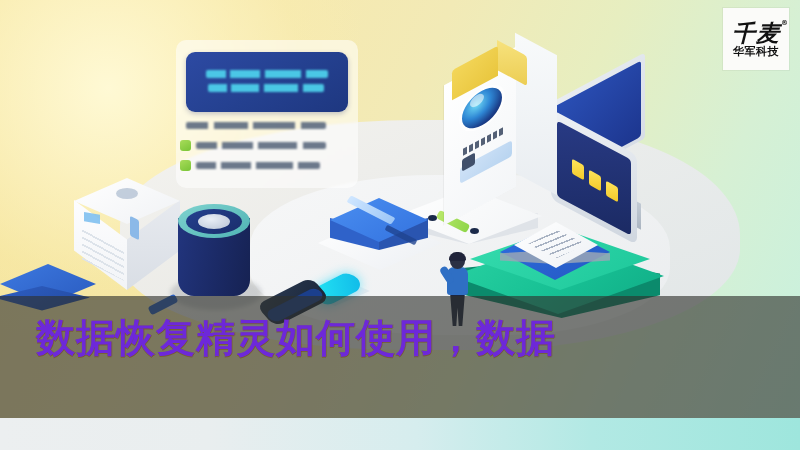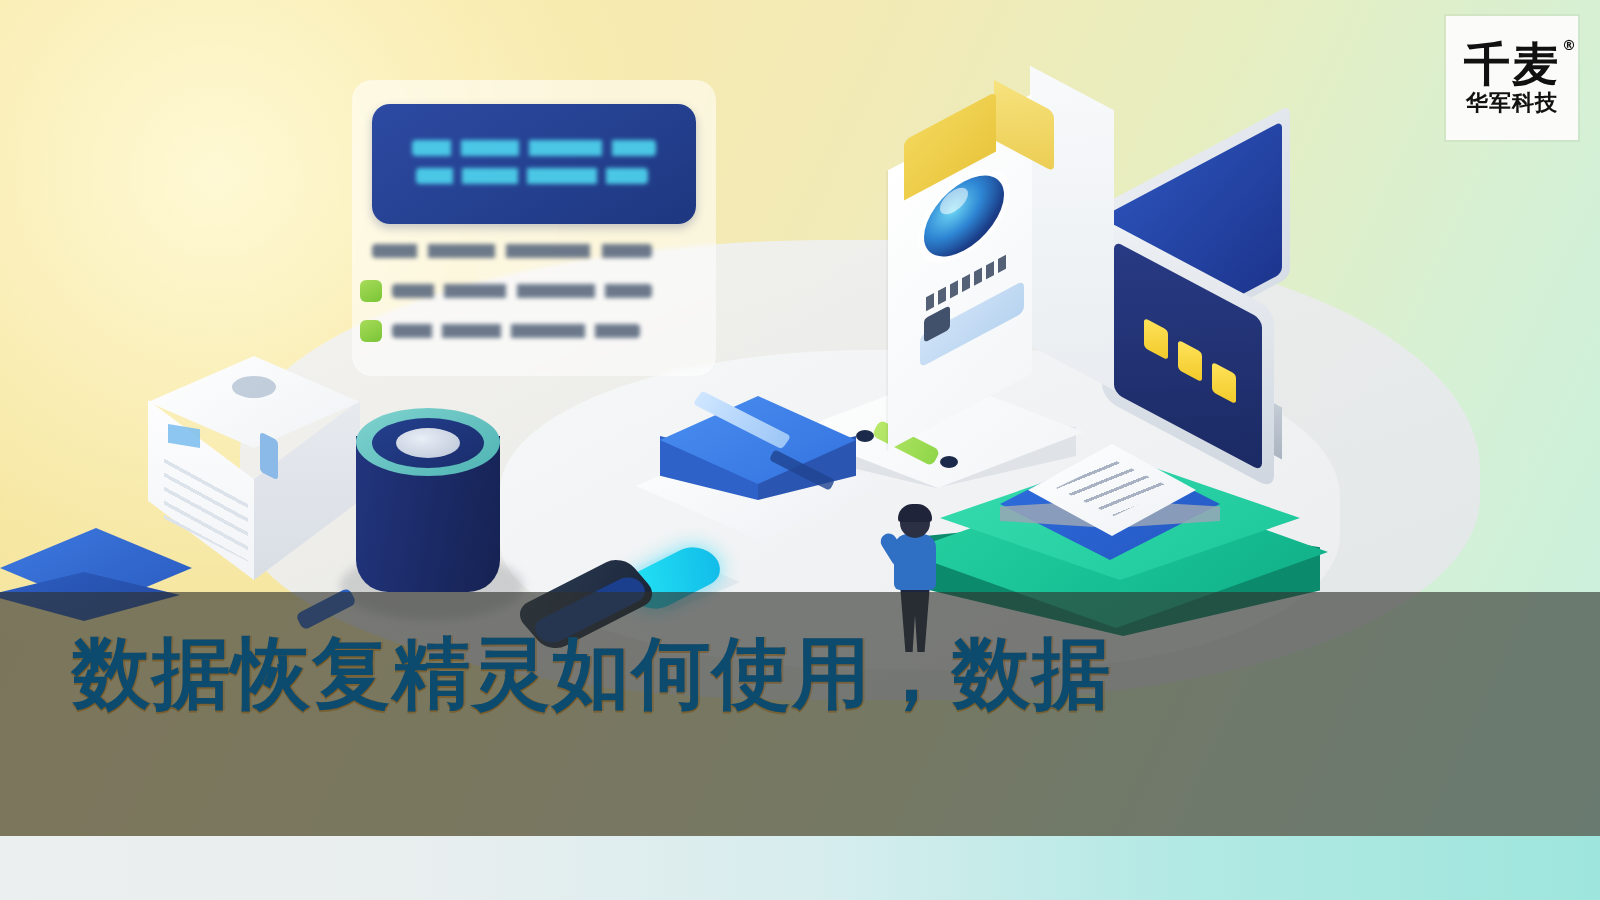"千麦" .logo-main { font-style: none -> italic }
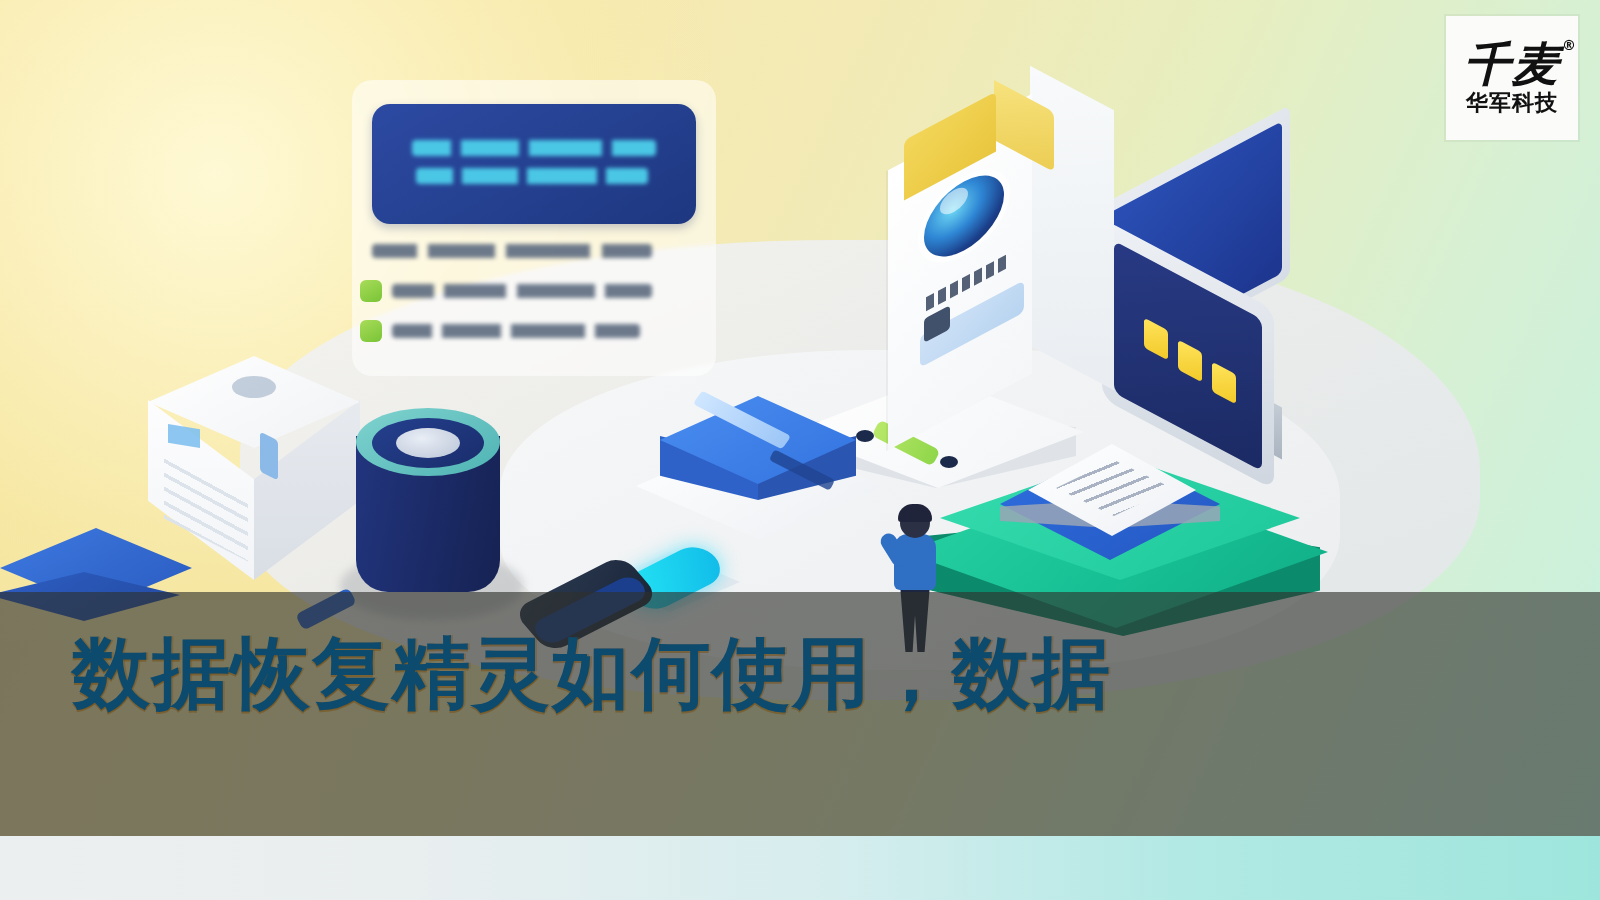"数据恢复精灵如何使用，数据" .title-line { color: #0c4a6e -> #6d28d9 }
